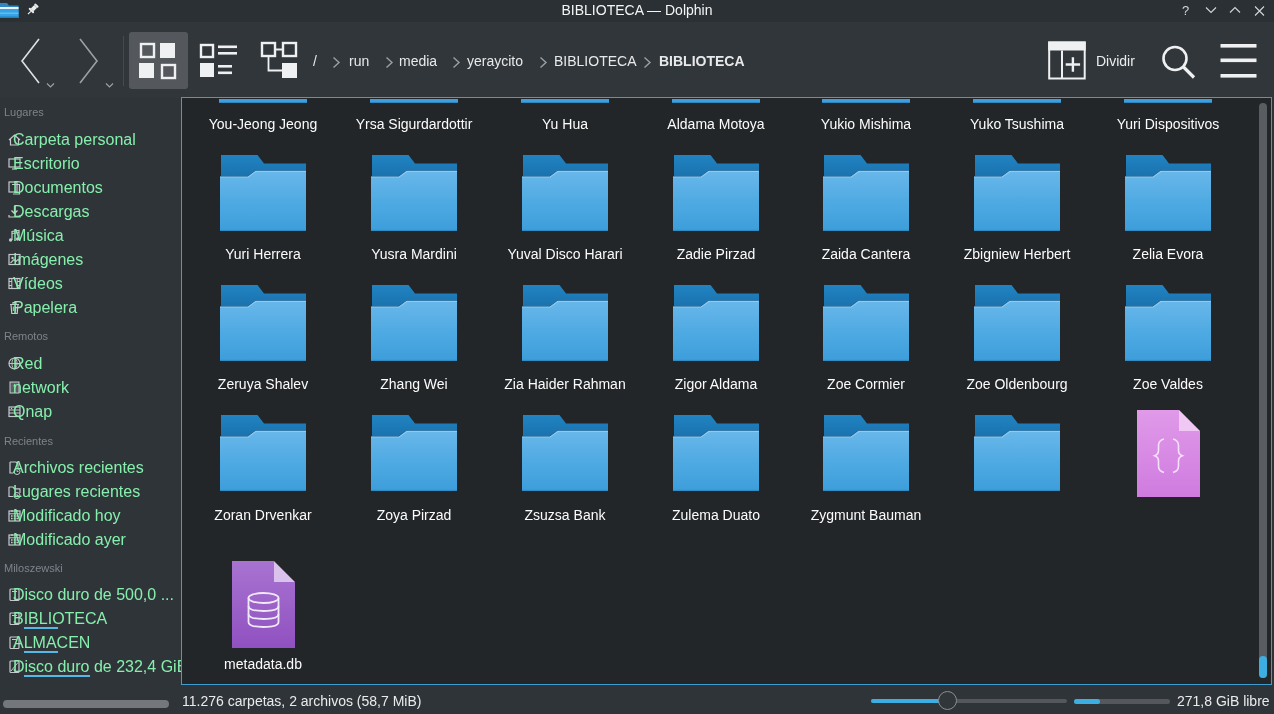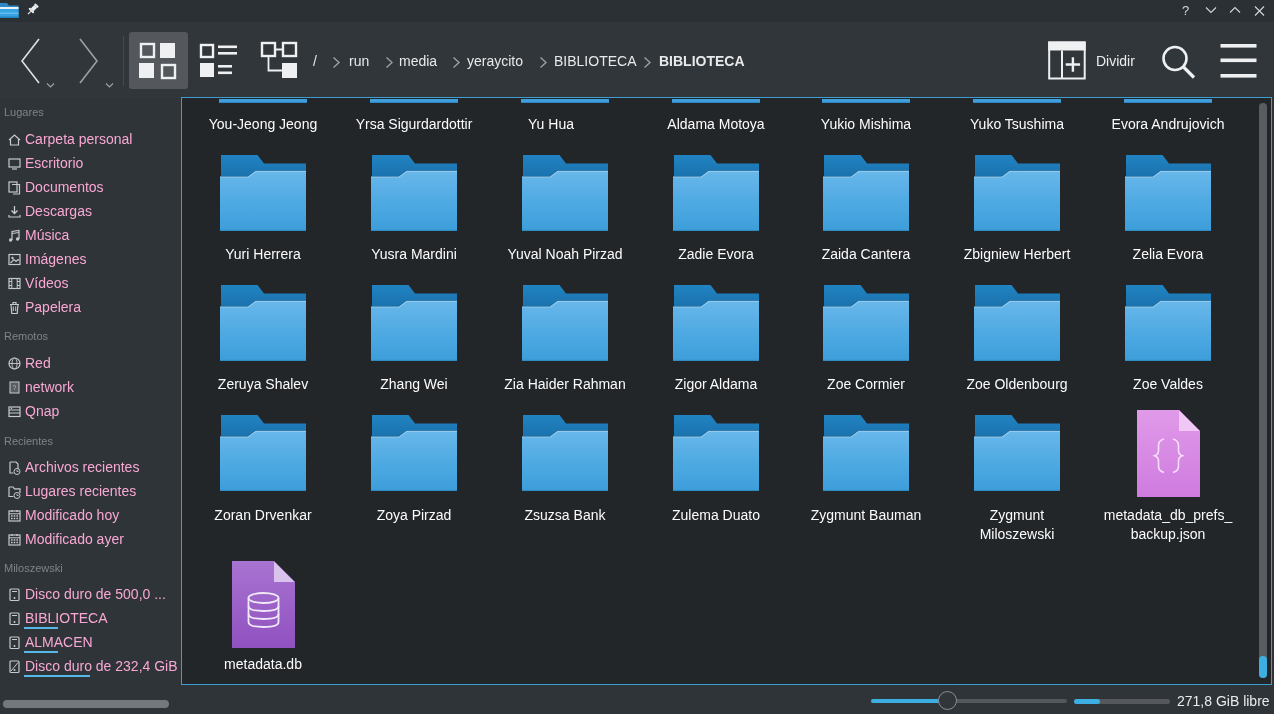"BIBLIOTECA — Dolphin" div.abs { html: none -> <div>BIBLIOTECA — Dolphin</div> }
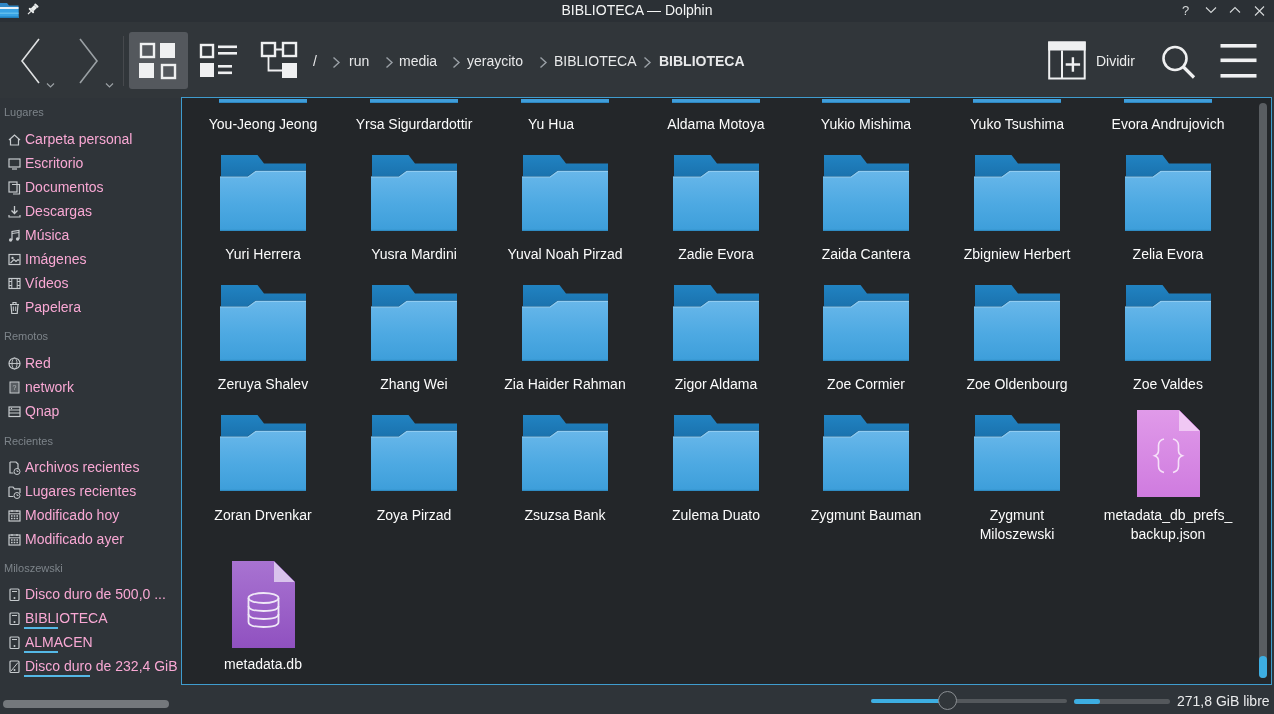"Yu Hua" div.lb { left: 476px -> 490px }
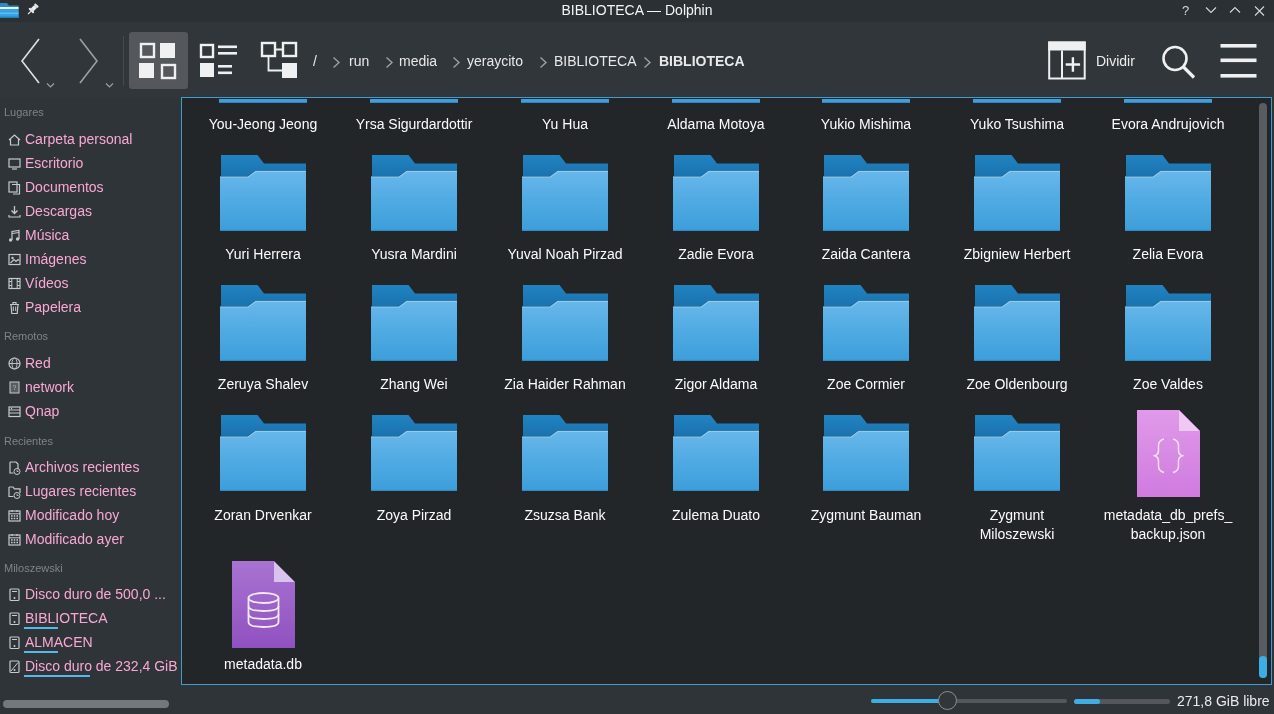"Evora Andrujovich" div.lb { text: Evora Andrujovich -> Yuri Dispositivos }
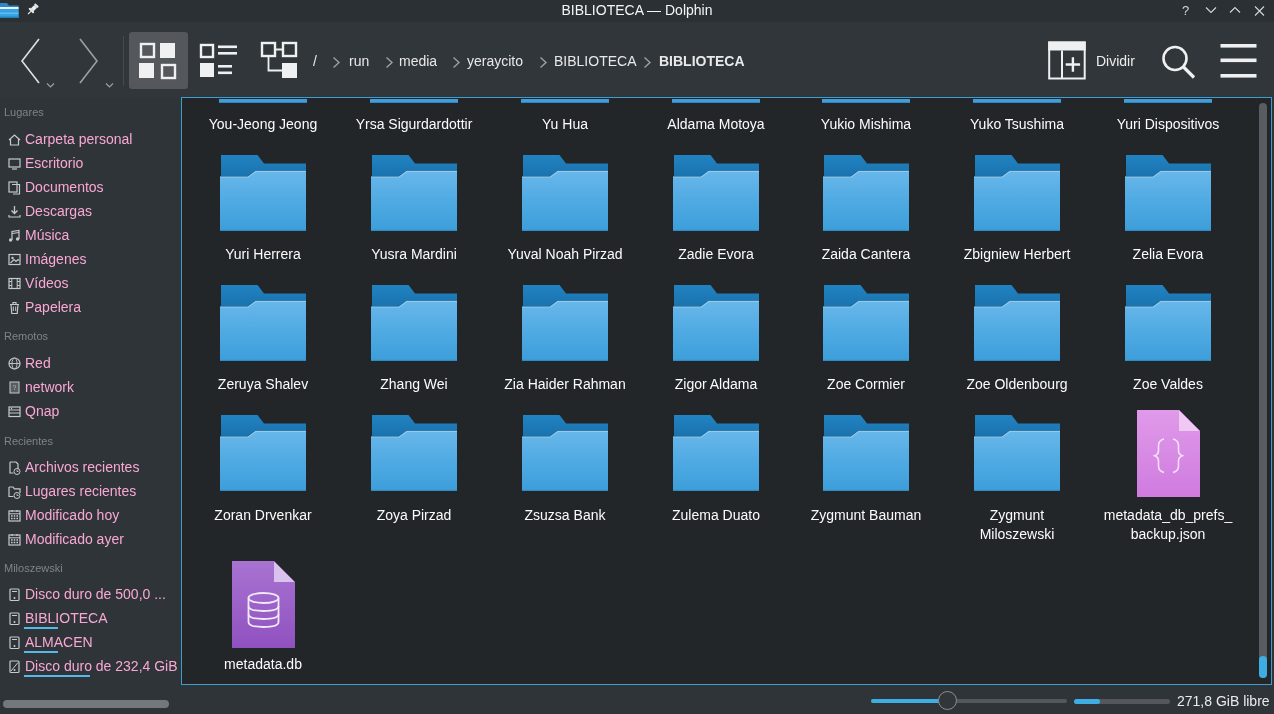"Carpeta personal" .sitem { color: #f9a8d4 -> #86efac; font-size: 14px -> 16px; left: 25px -> 13px }
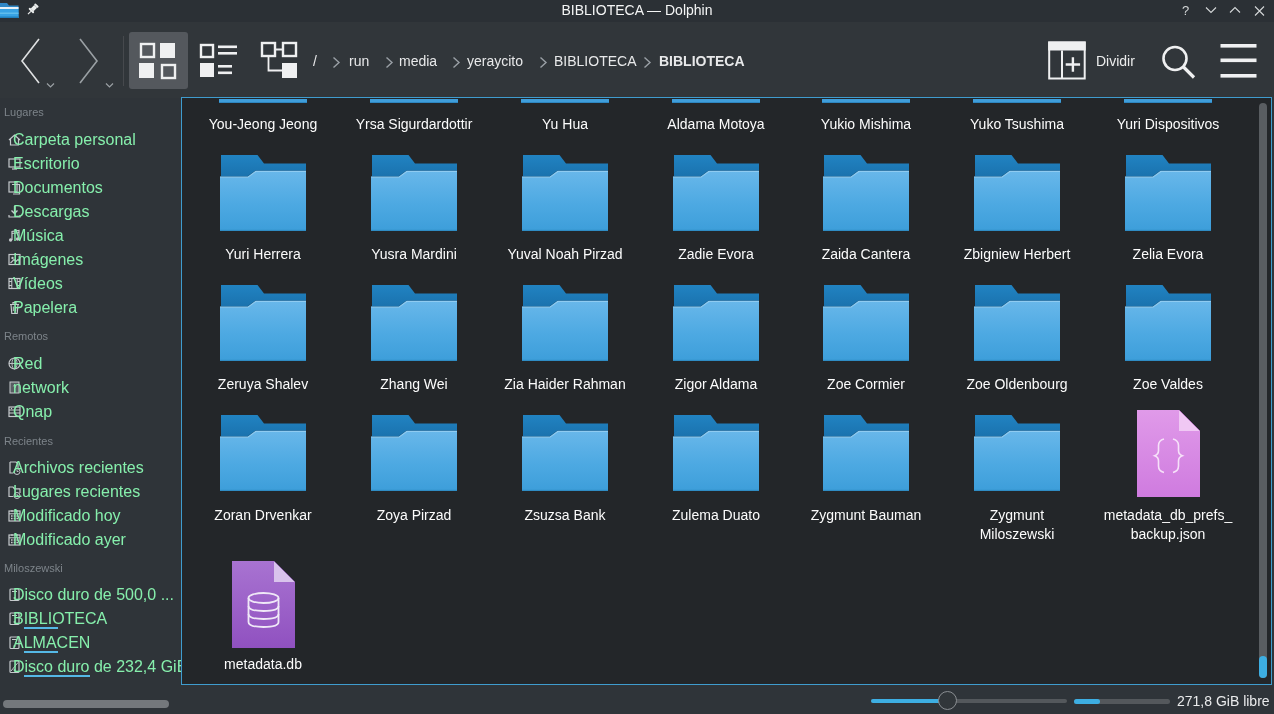"Yuval Noah Pirzad" div.lb { text: Noah Pirzad -> Disco Harari }
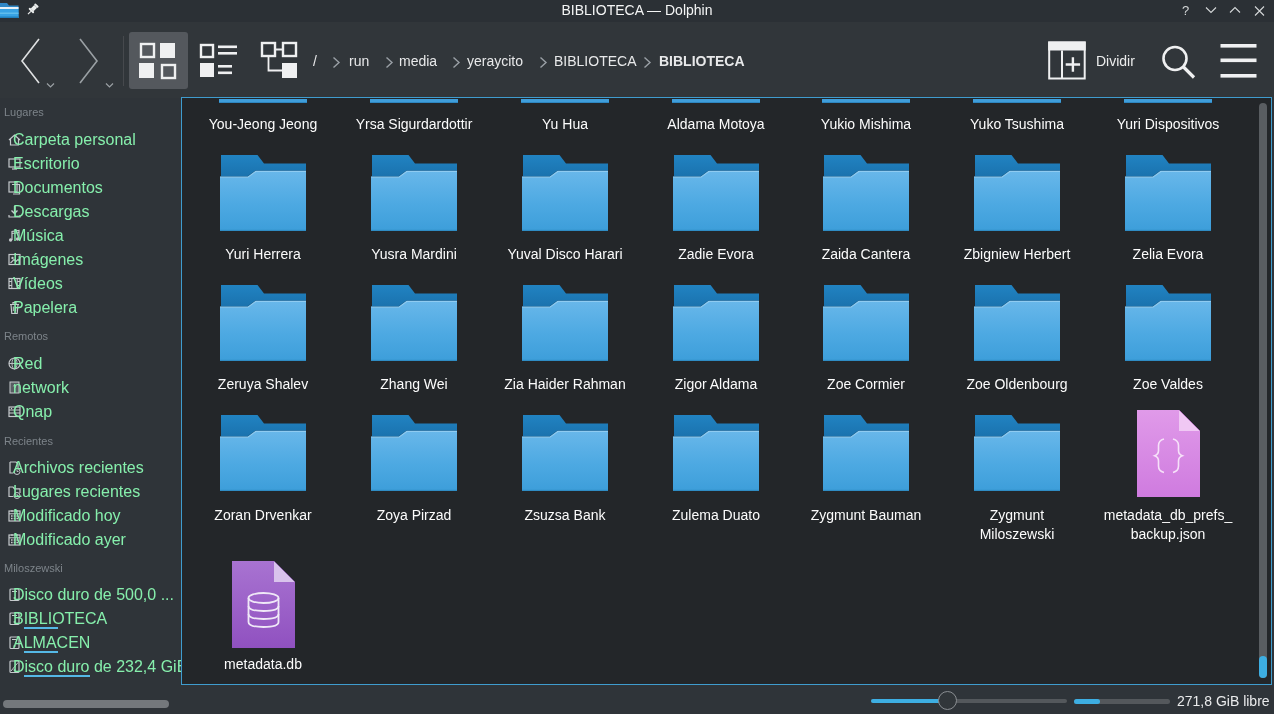"Zadie Evora" div.lb { text: Evora -> Pirzad }
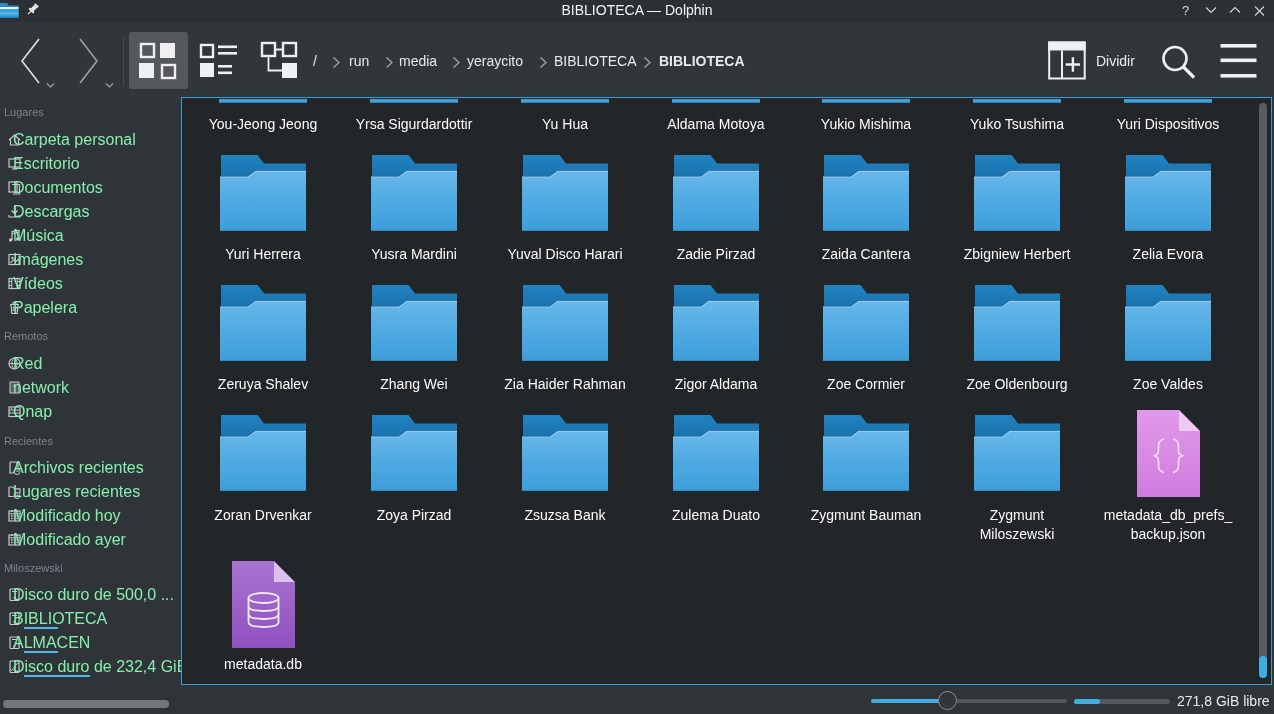"Zygmunt" div.lb { html: <div>Zygmunt<br>Miloszewski</div> -> none }
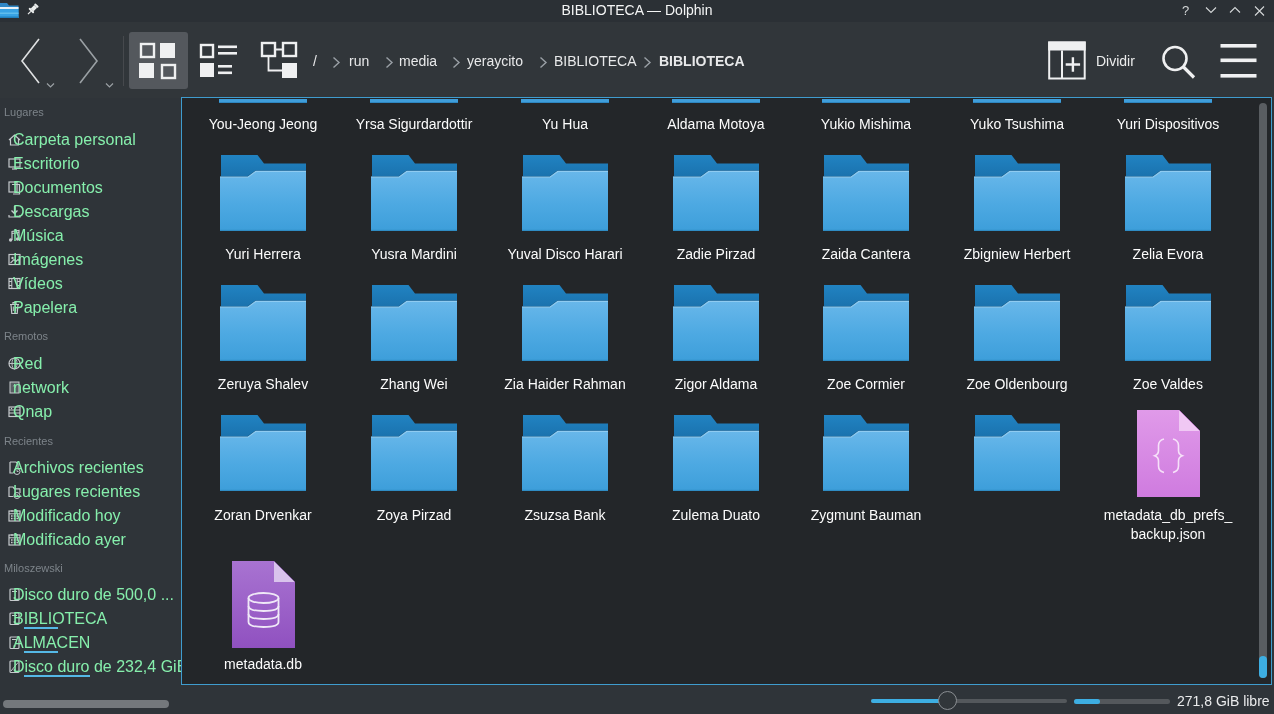"metadata_db_prefs_" div.lb { html: <div>metadata_db_prefs_<br>backup.json</div> -> none }
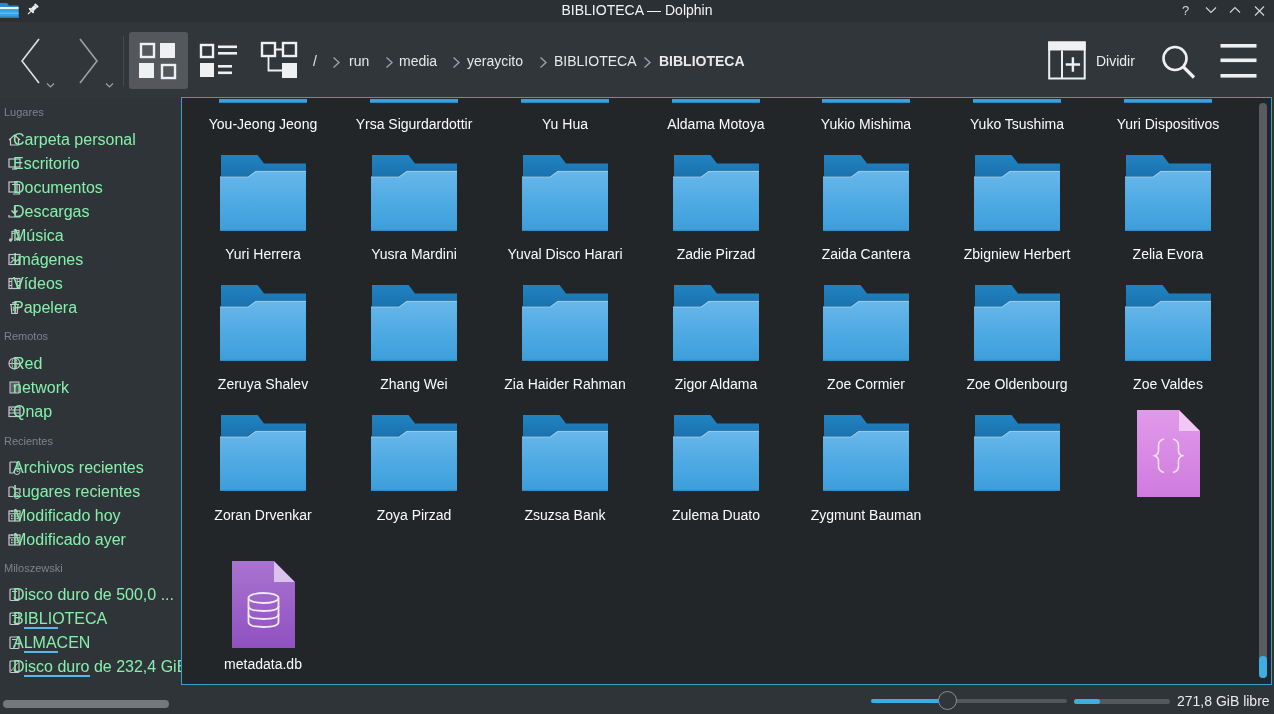"11.276 carpetas, 2 archivos (58,7" div.abs { html: none -> <div>11.276 carpetas, 2 archivos (58,7 MiB)</div> }
